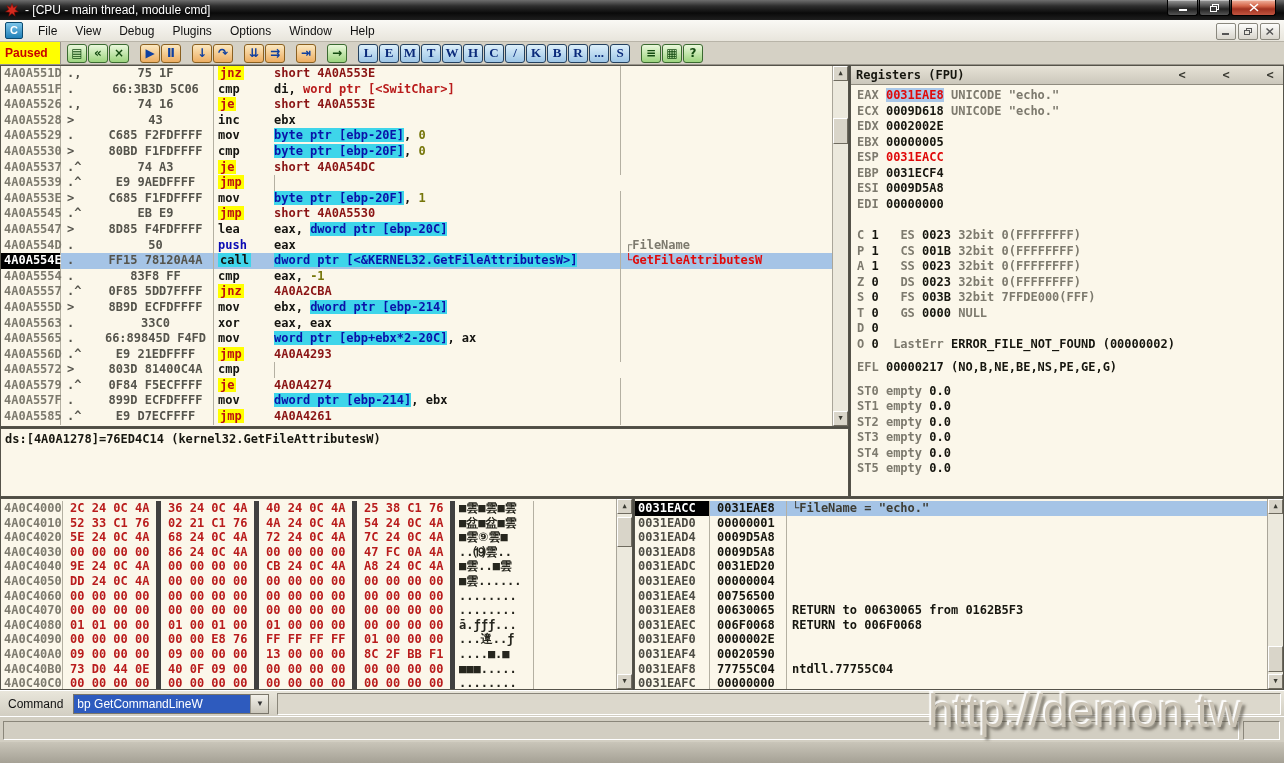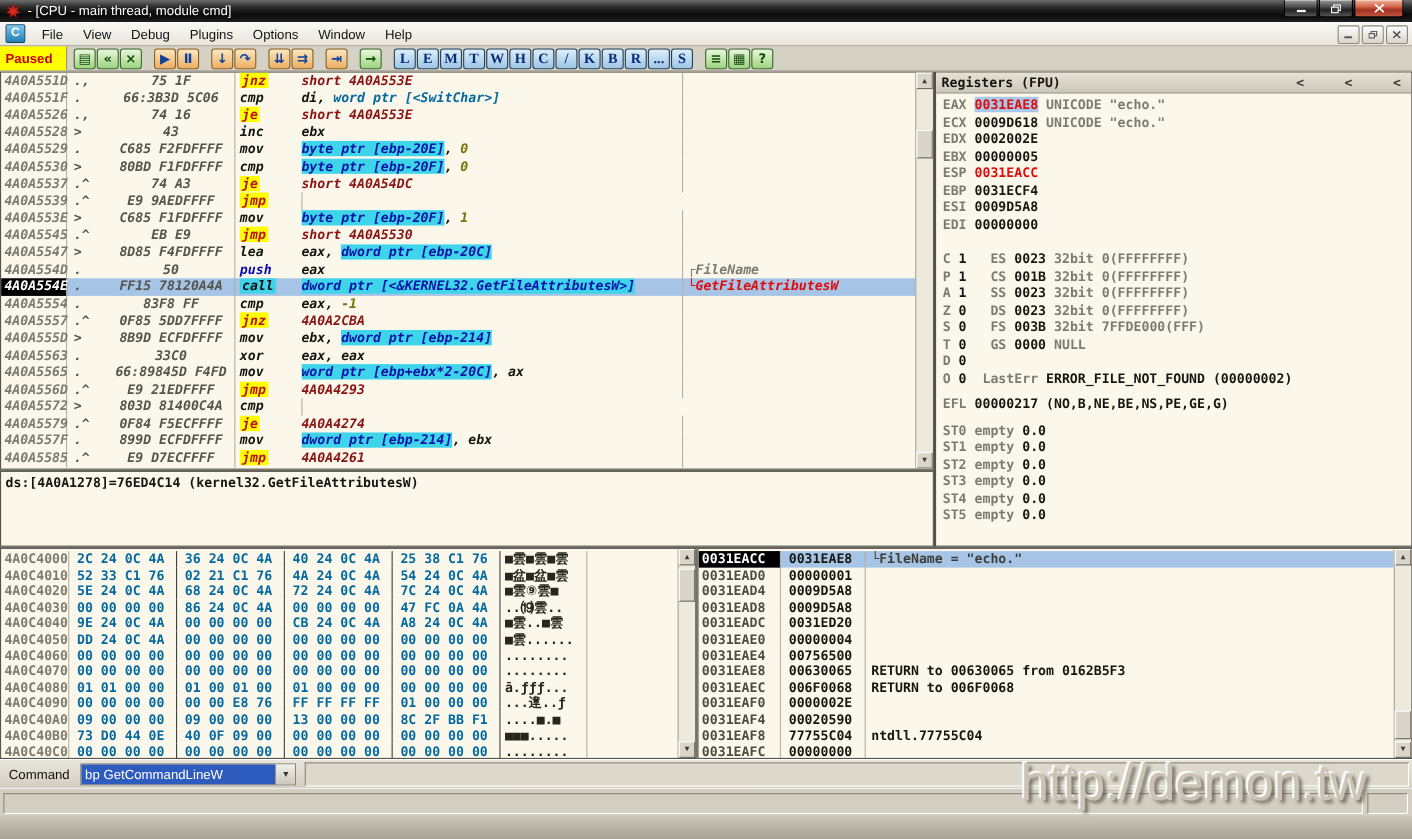"4A0A551D" #disasm { font-style: italic -> none }
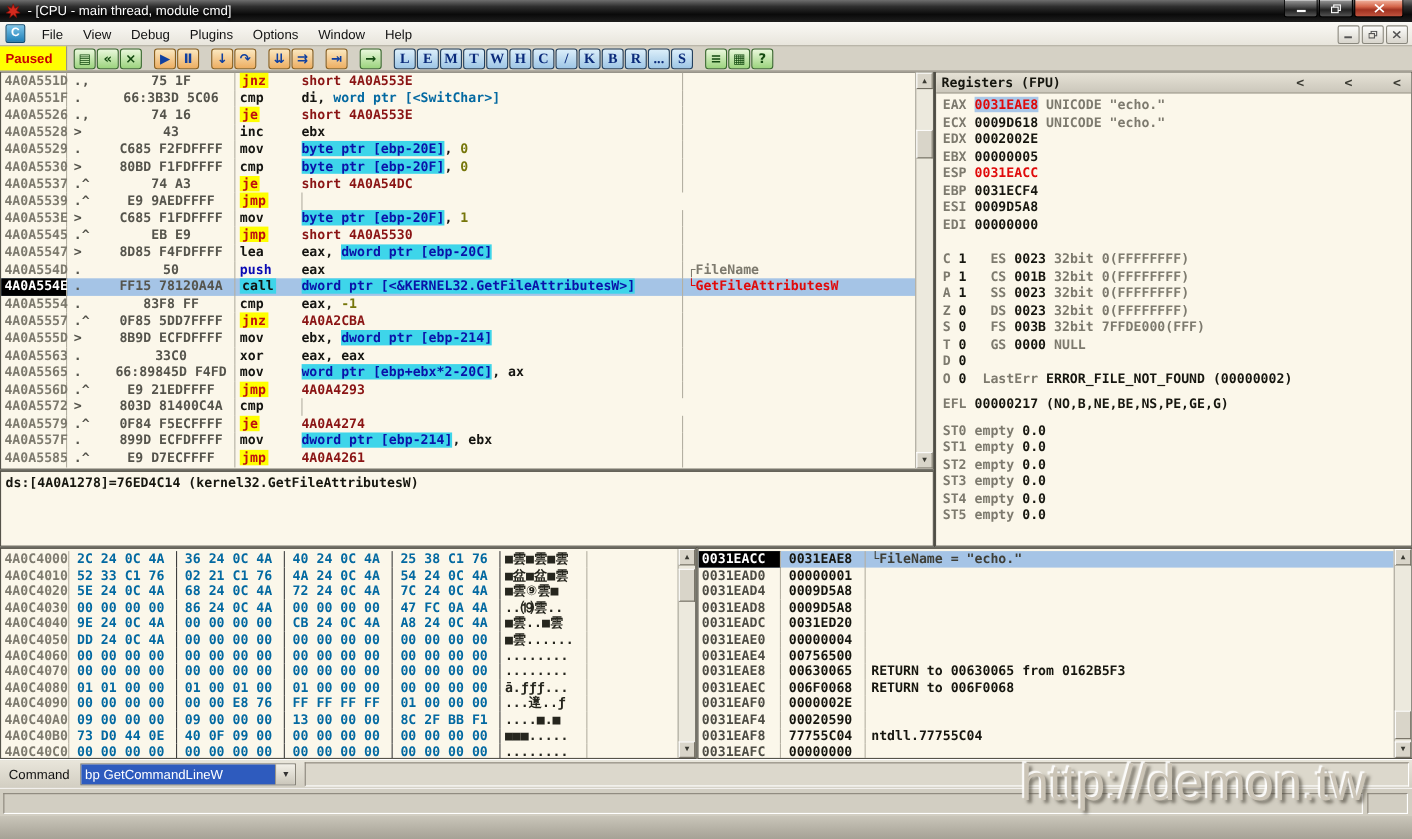"word ptr [<SwitChar>]" .c-s { color: #0369a1 -> #b91c1c }
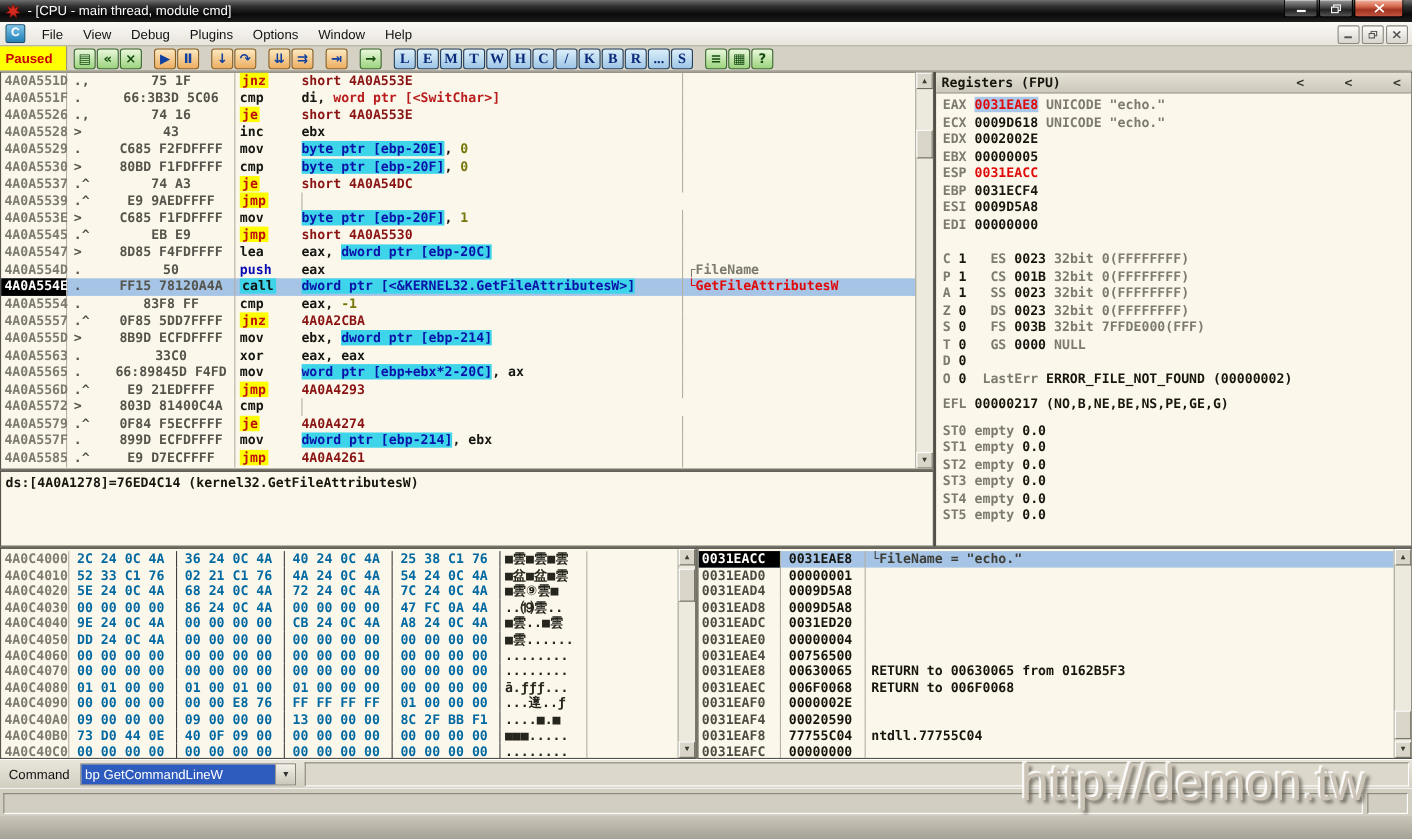"2C 24 0C 4A" .m-bytes { border-right: 1px solid #404040 -> 5px solid #404040; color: #0369a1 -> #b91c1c }
